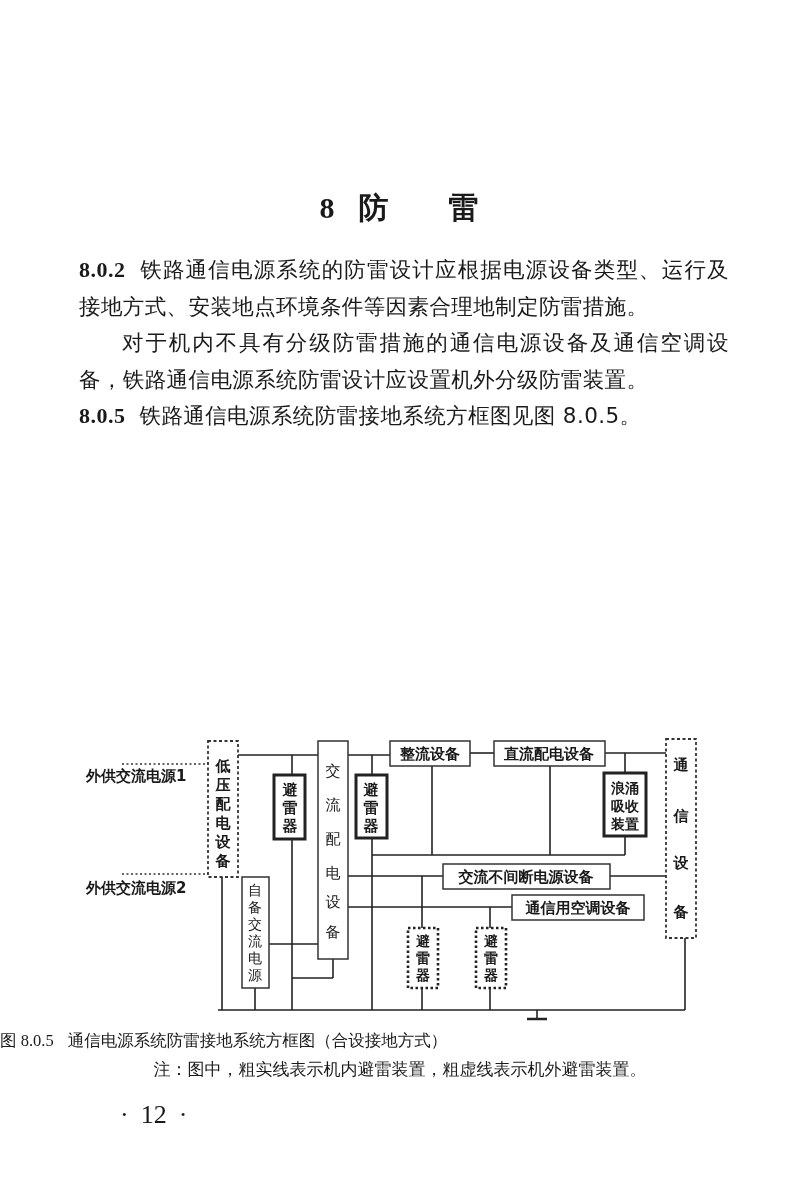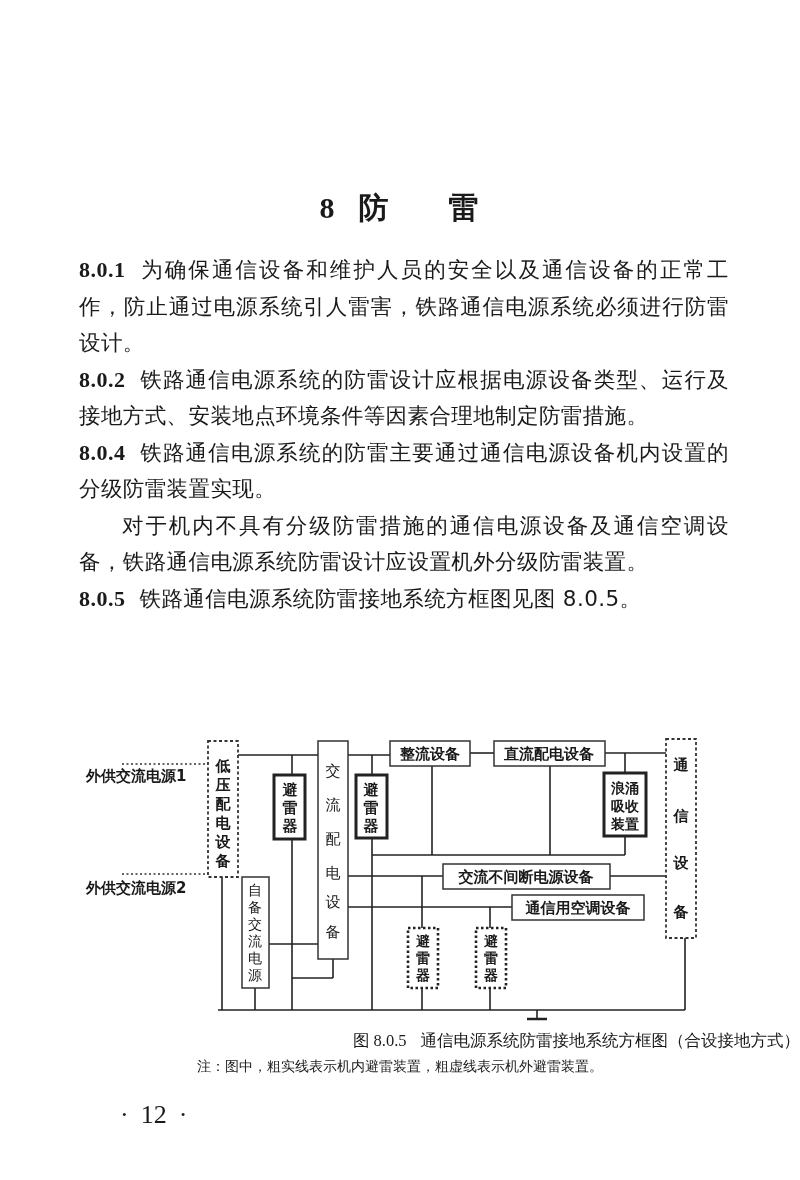"8.0.1" p.para { html: <p> <span>8.0.1</span><span>为确保通信设备和维护人员的安全以及通信设备的正常工作，防止通过电源系统引人雷害，铁路通信电源系统必须进行防雷设计。</span> </p> -> none }
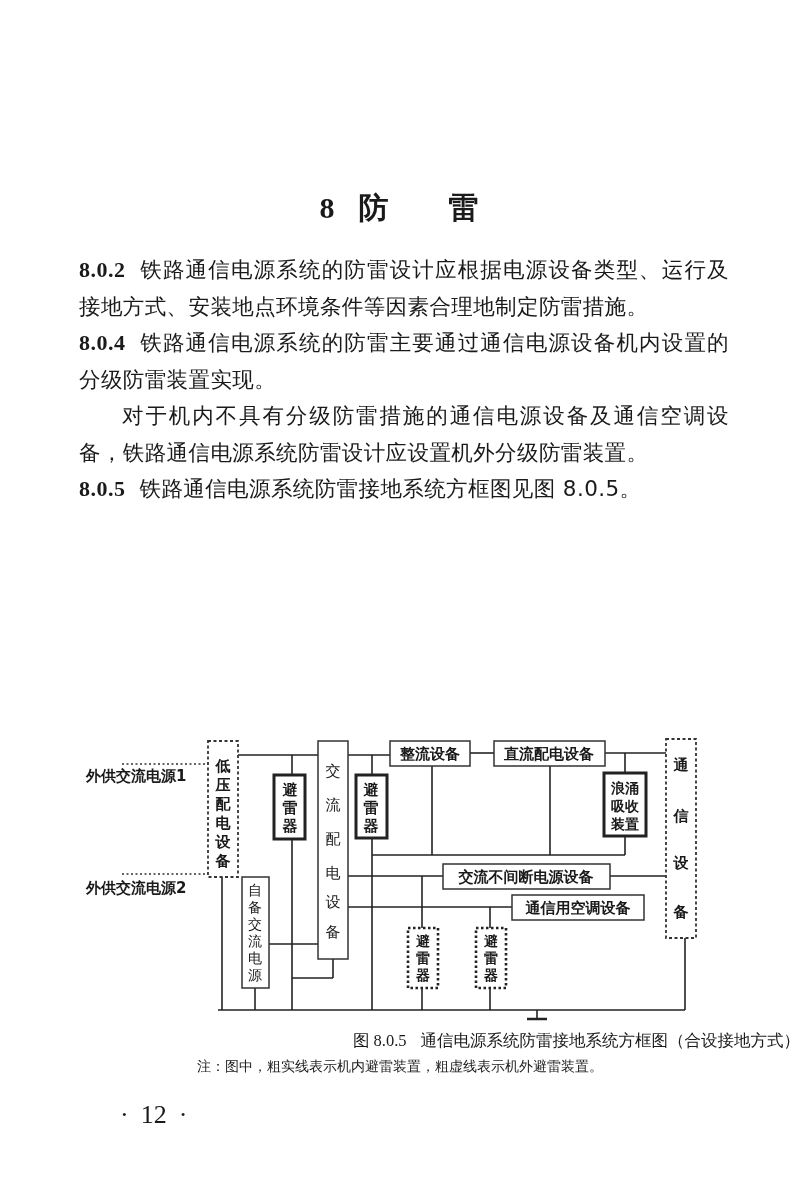"8.0.4" p.para { html: <p> <span>8.0.4</span><span>铁路通信电源系统的防雷主要通过通信电源设备机内设置的分级防雷装置实现。</span> </p> -> none }
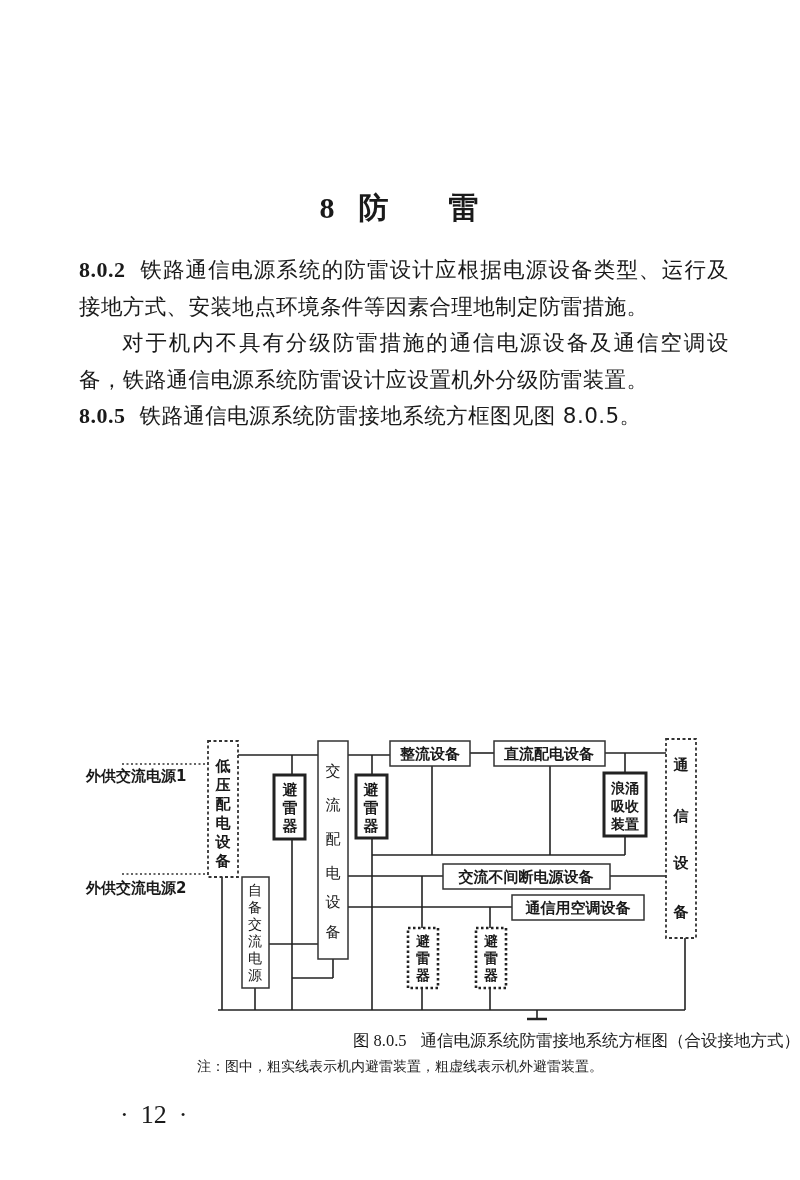"图 8.0.5 通信电源系统防雷接地系统方框图（合设接地方式）" .caption { text-align: right -> left }
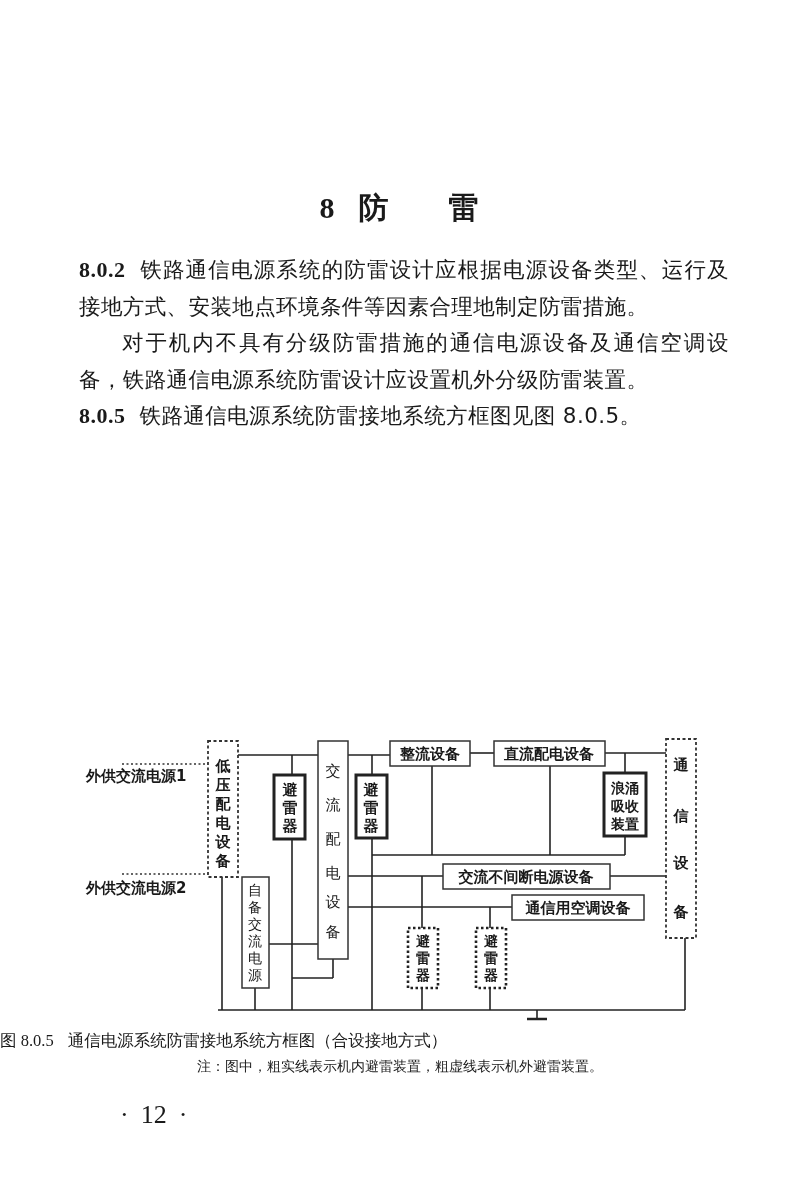"注：图中，粗实线表示机内避雷装置，粗虚线表示机外避雷装置。" .note { font-size: 14px -> 17px }
